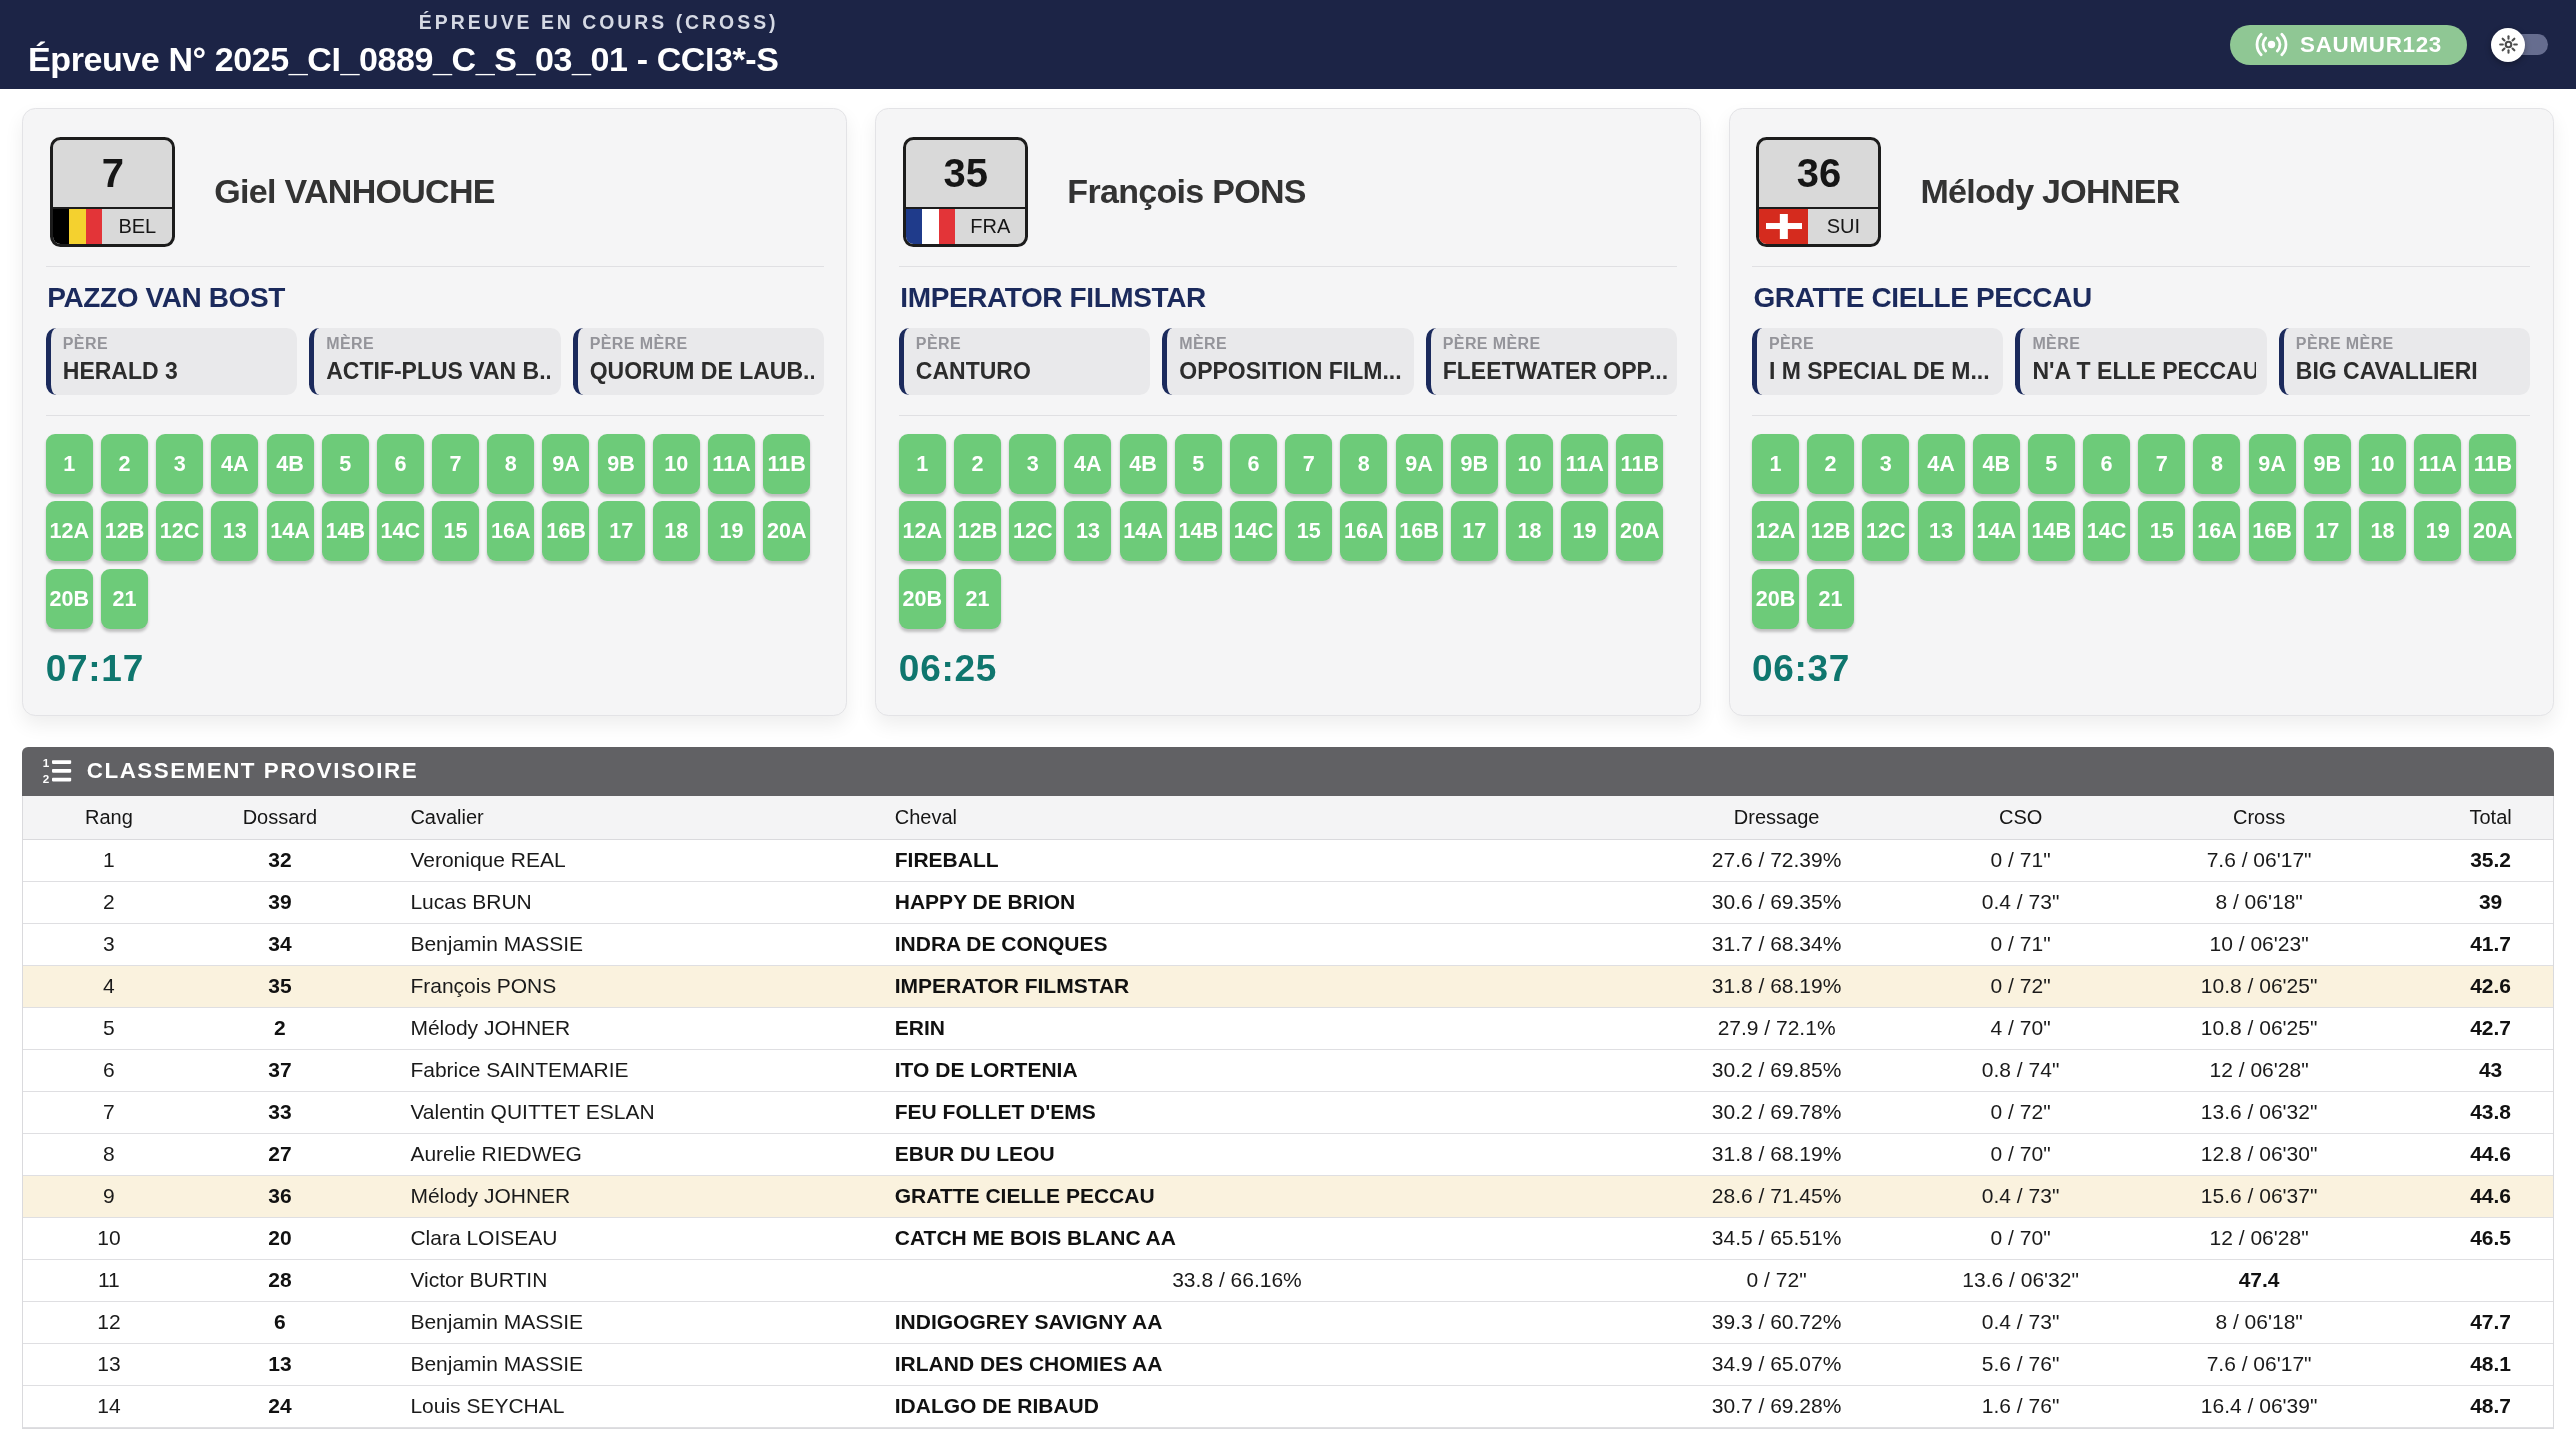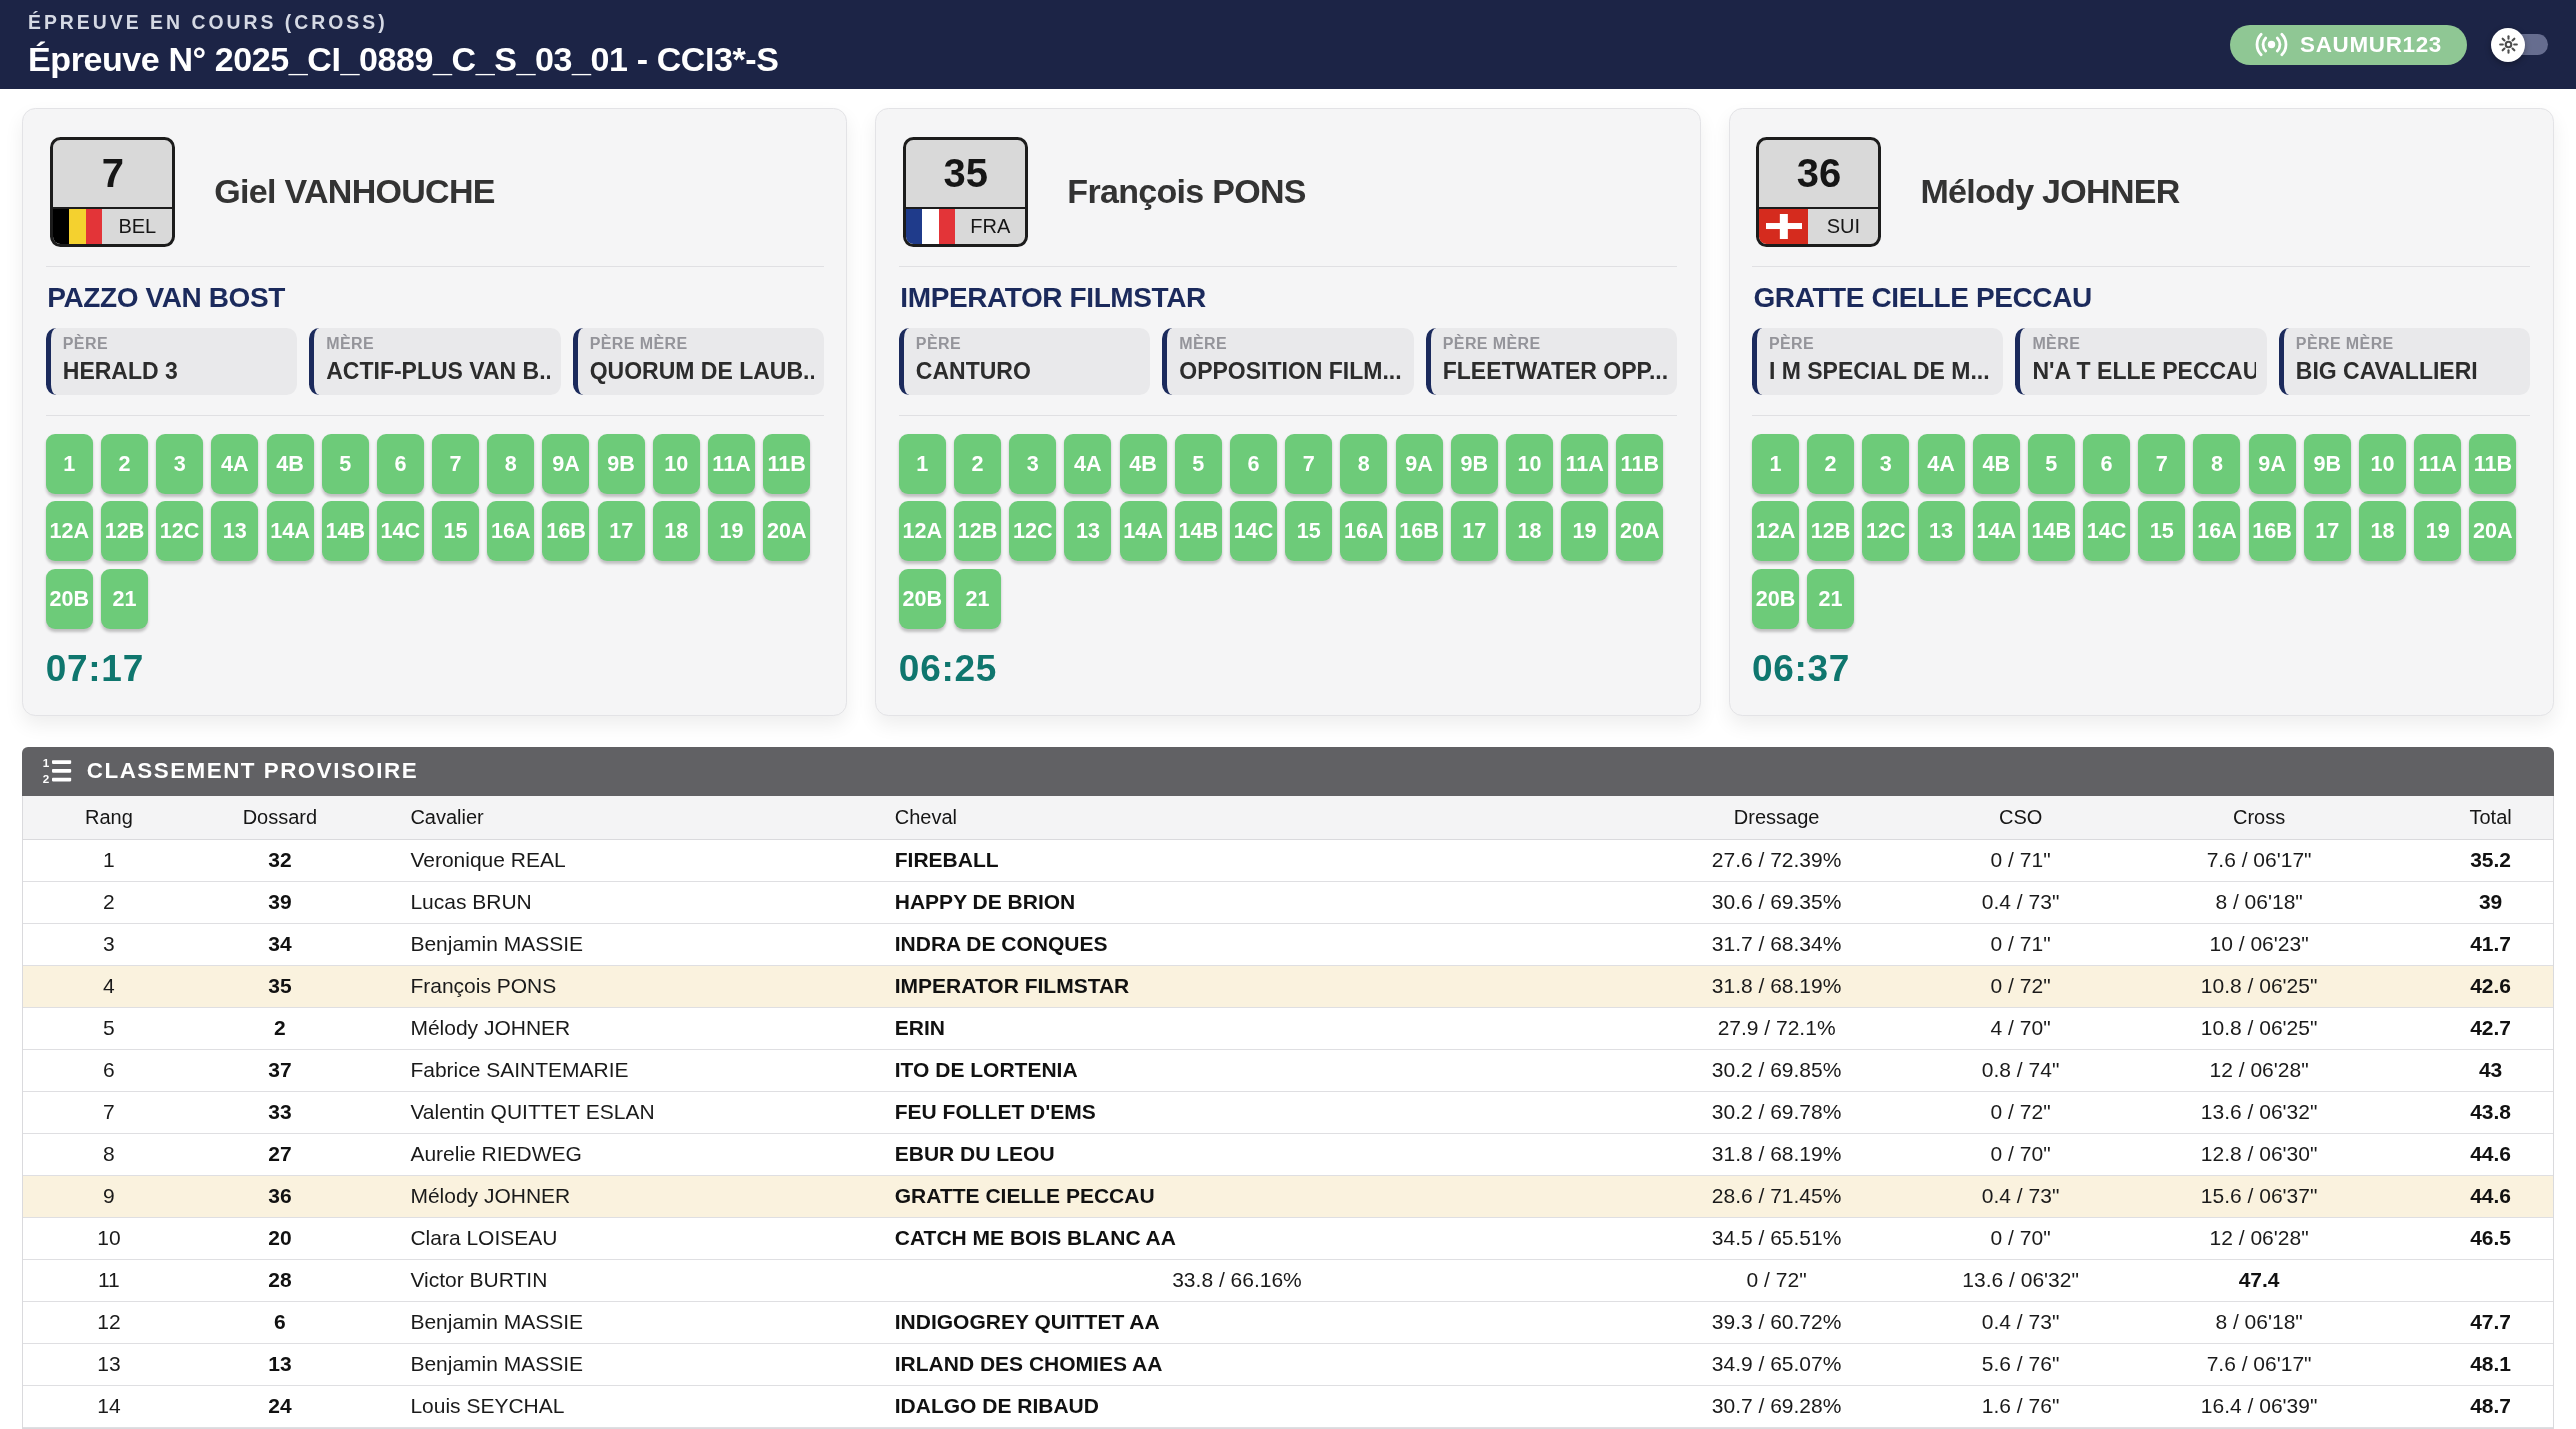"ÉPREUVE EN COURS (CROSS)" .eyebrow { text-align: none -> right }
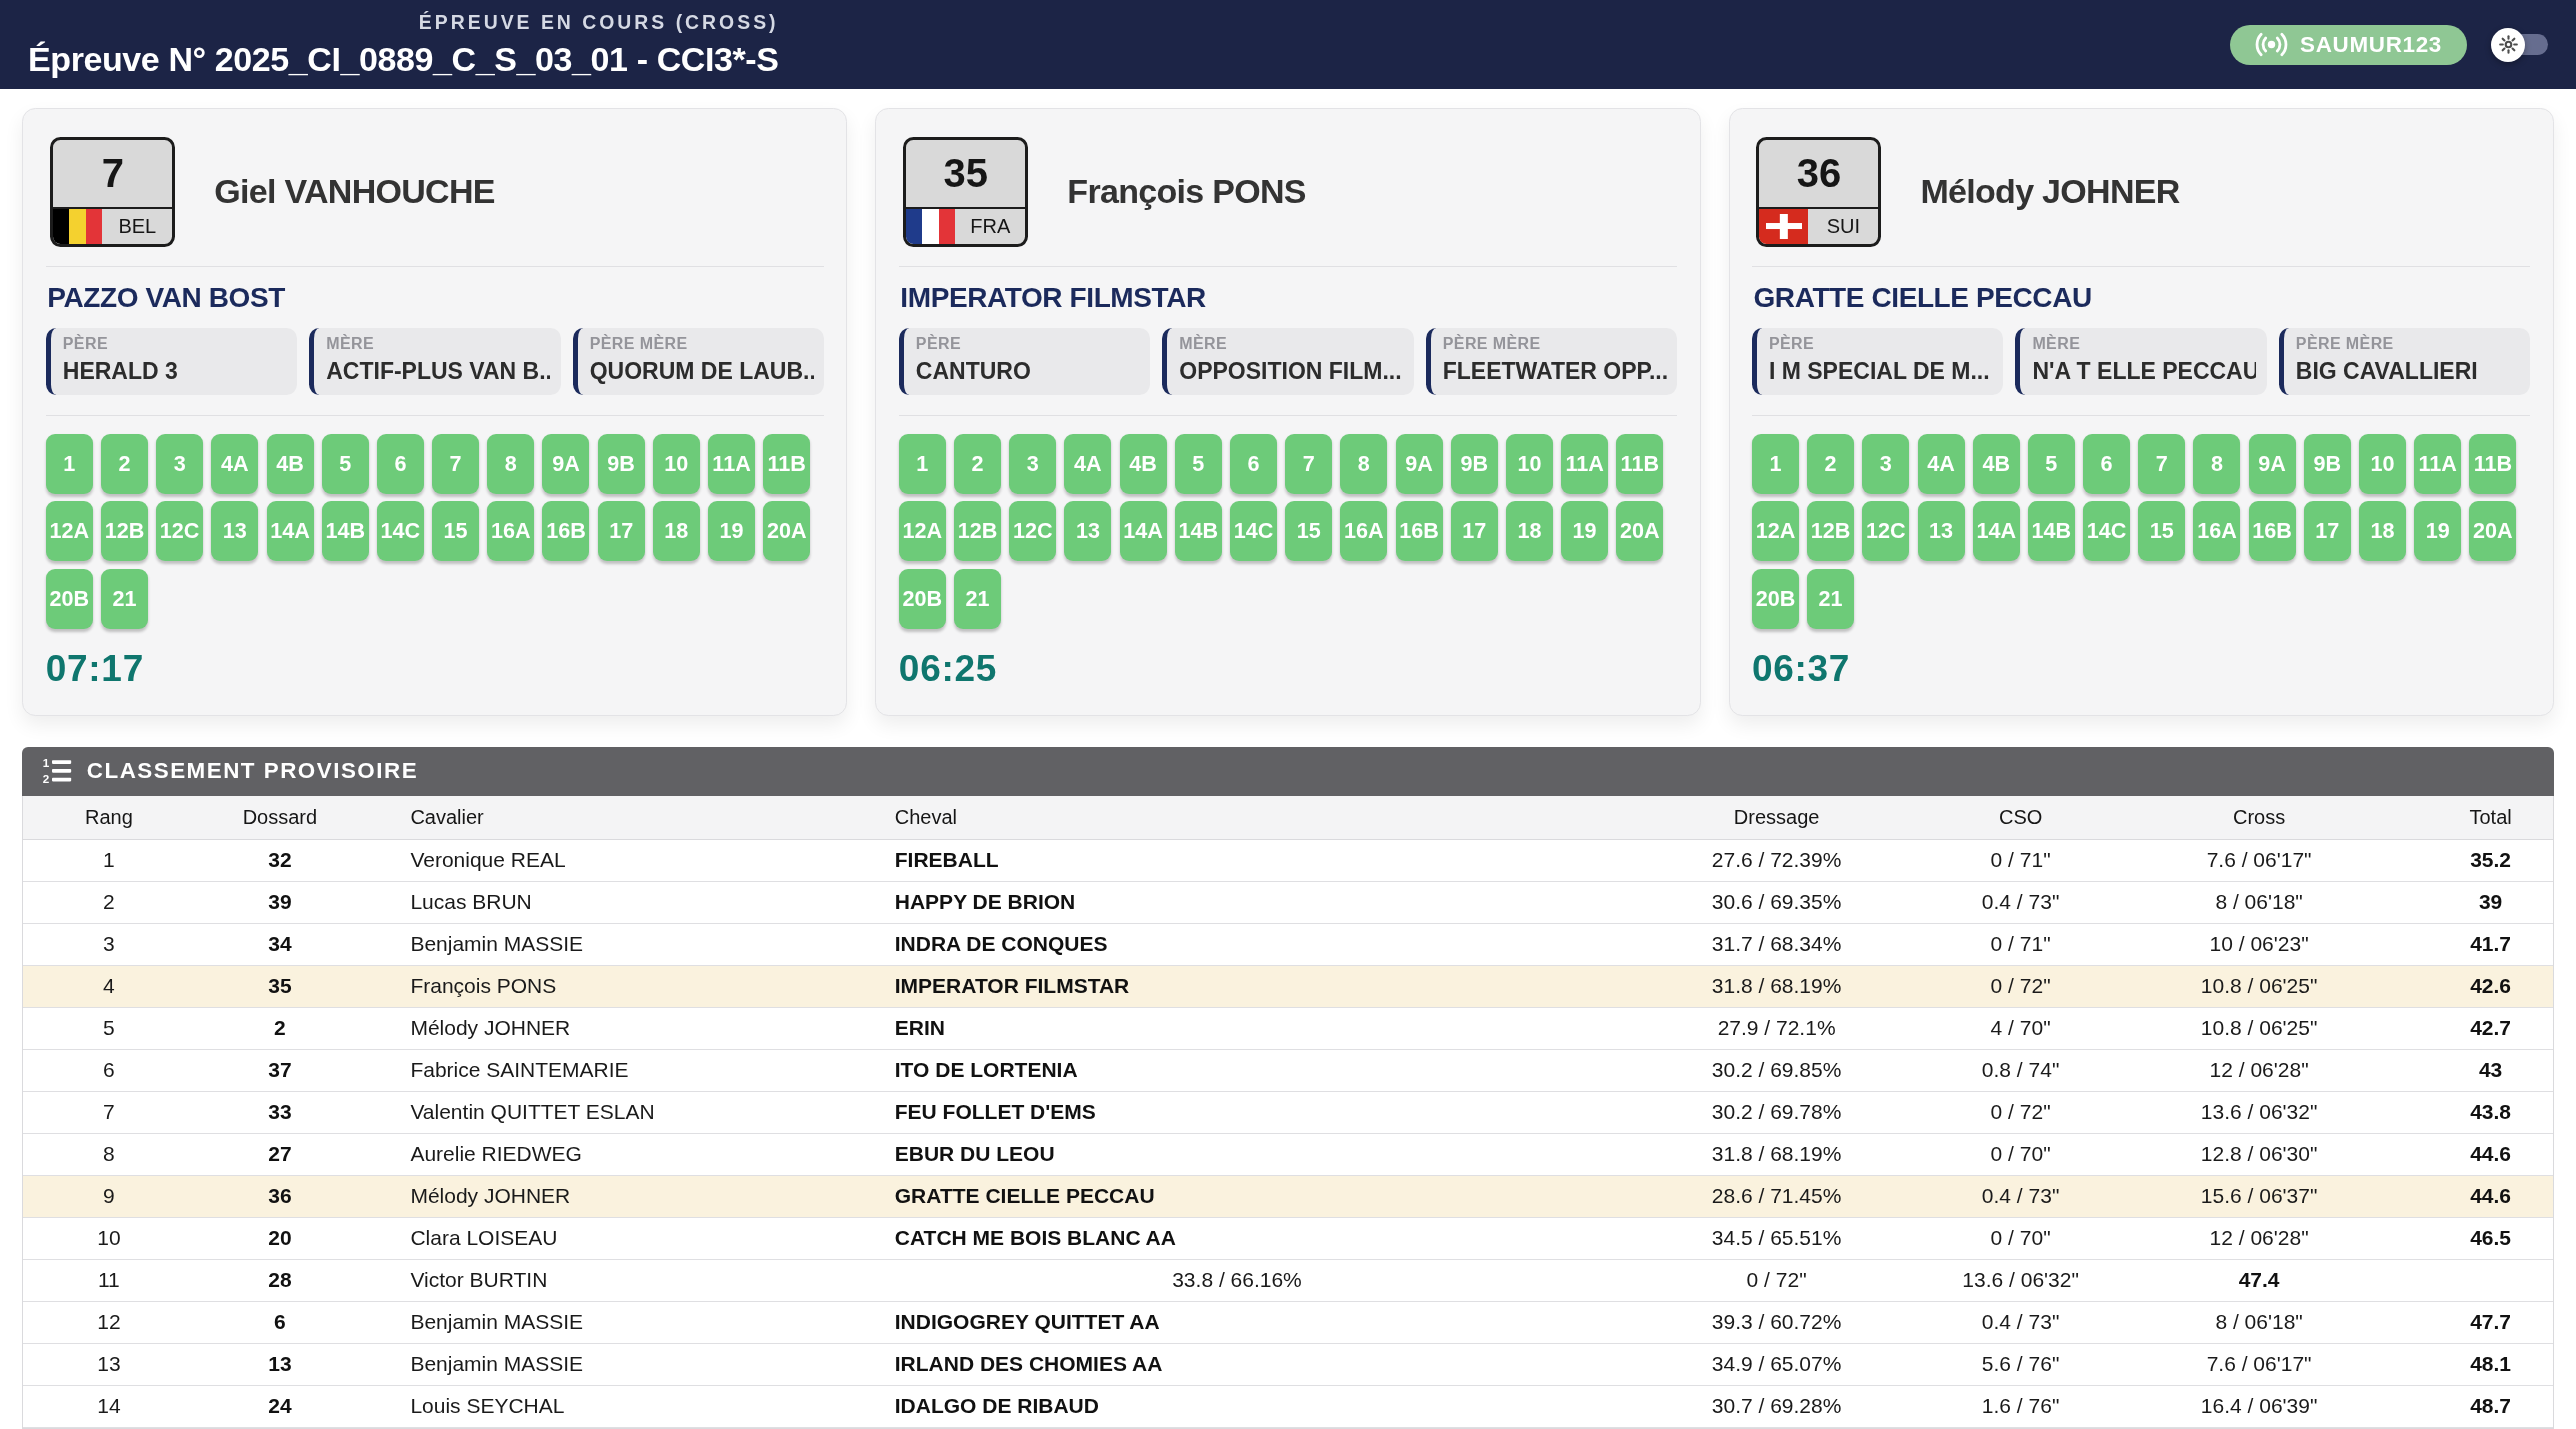"INDIGOGREY QUITTET AA" div.c { text: QUITTET -> SAVIGNY }
